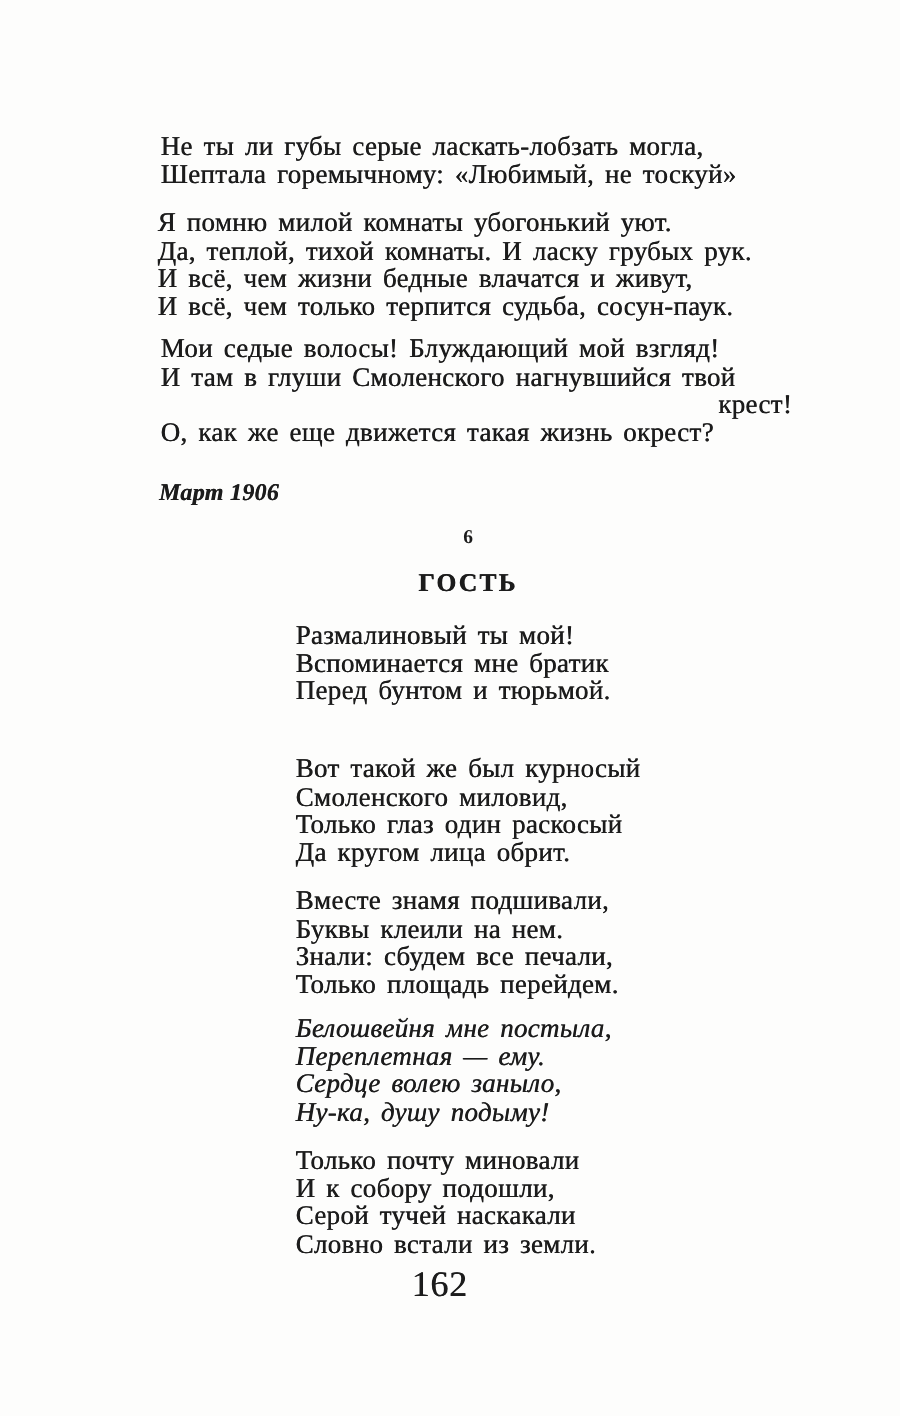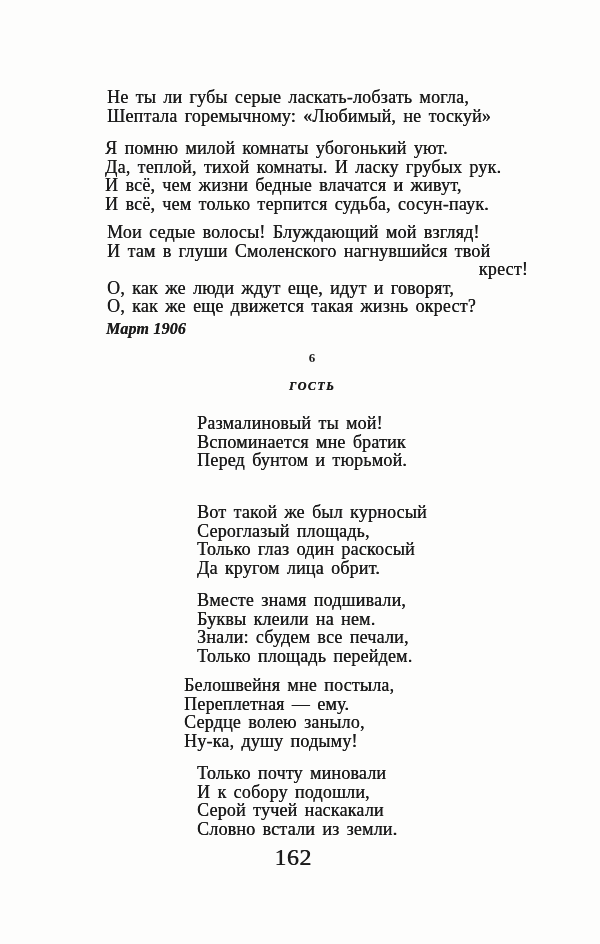"О, как же люди ждут" div.line { html: <div>О, как же люди ждут еще, идут и говорят,</div> -> none }
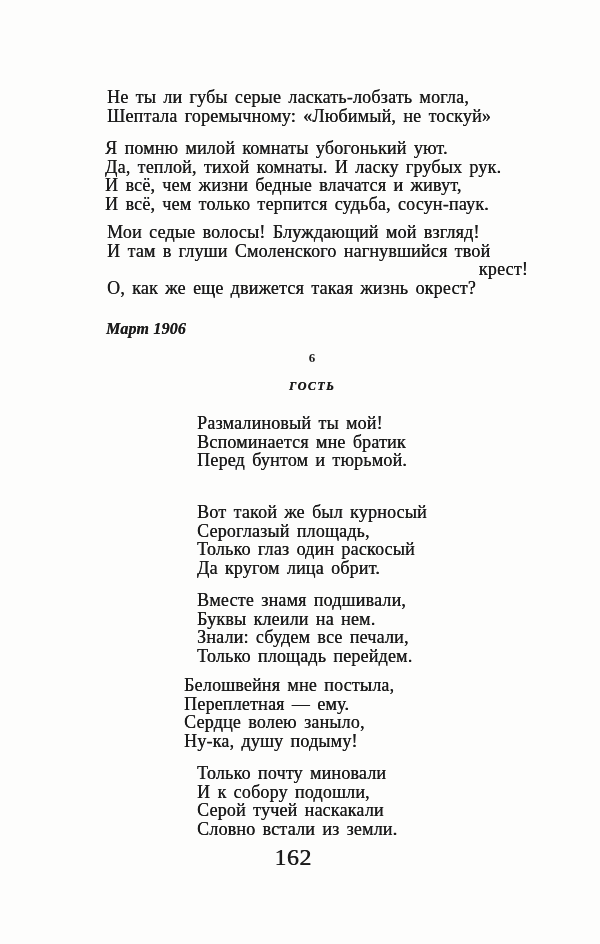"ГОСТЬ" .poem-title { font-size: 12px -> 17px; font-style: italic -> none }
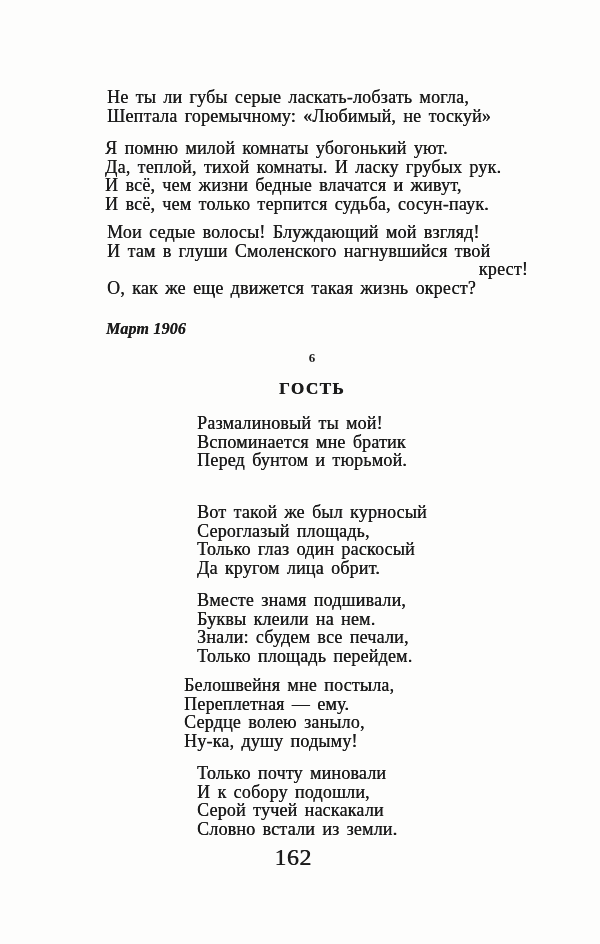"Сероглазый площадь," div.line { text: Сероглазый площадь -> Смоленского миловид }
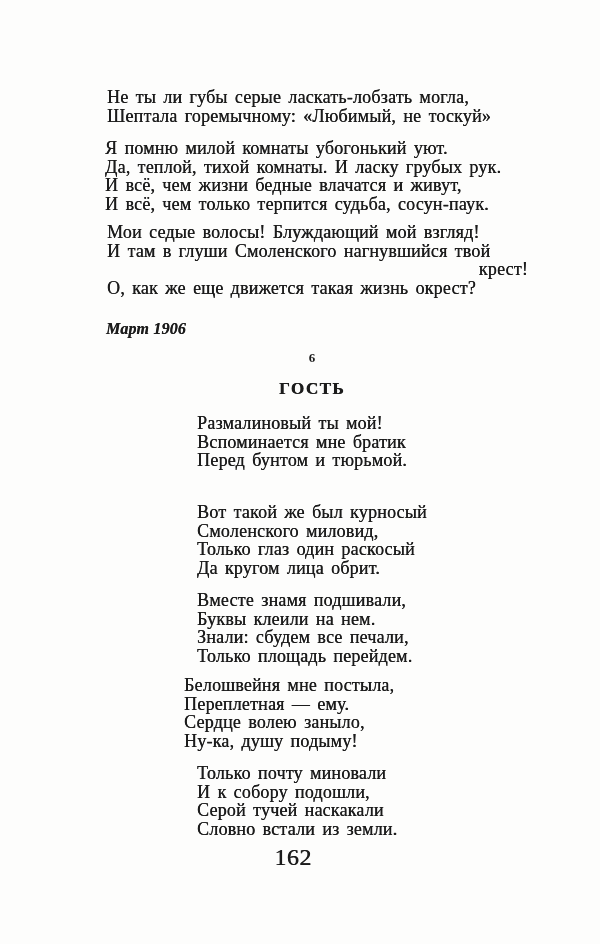"Белошвейня мне постыла," .s-gost-4 { font-style: none -> italic; left: 184px -> 197px }
